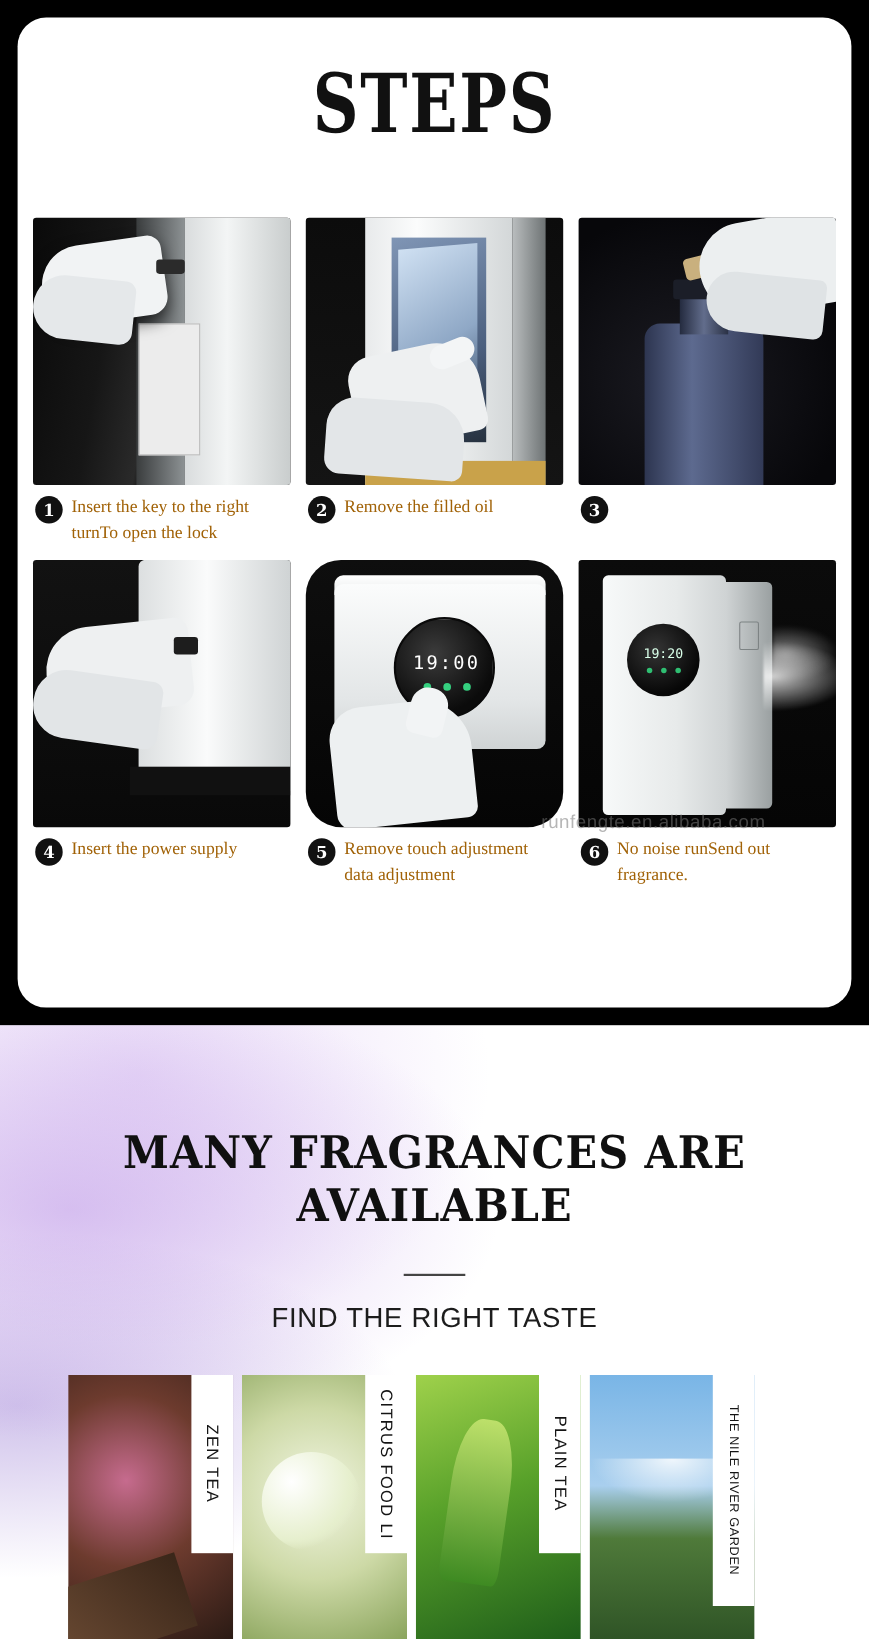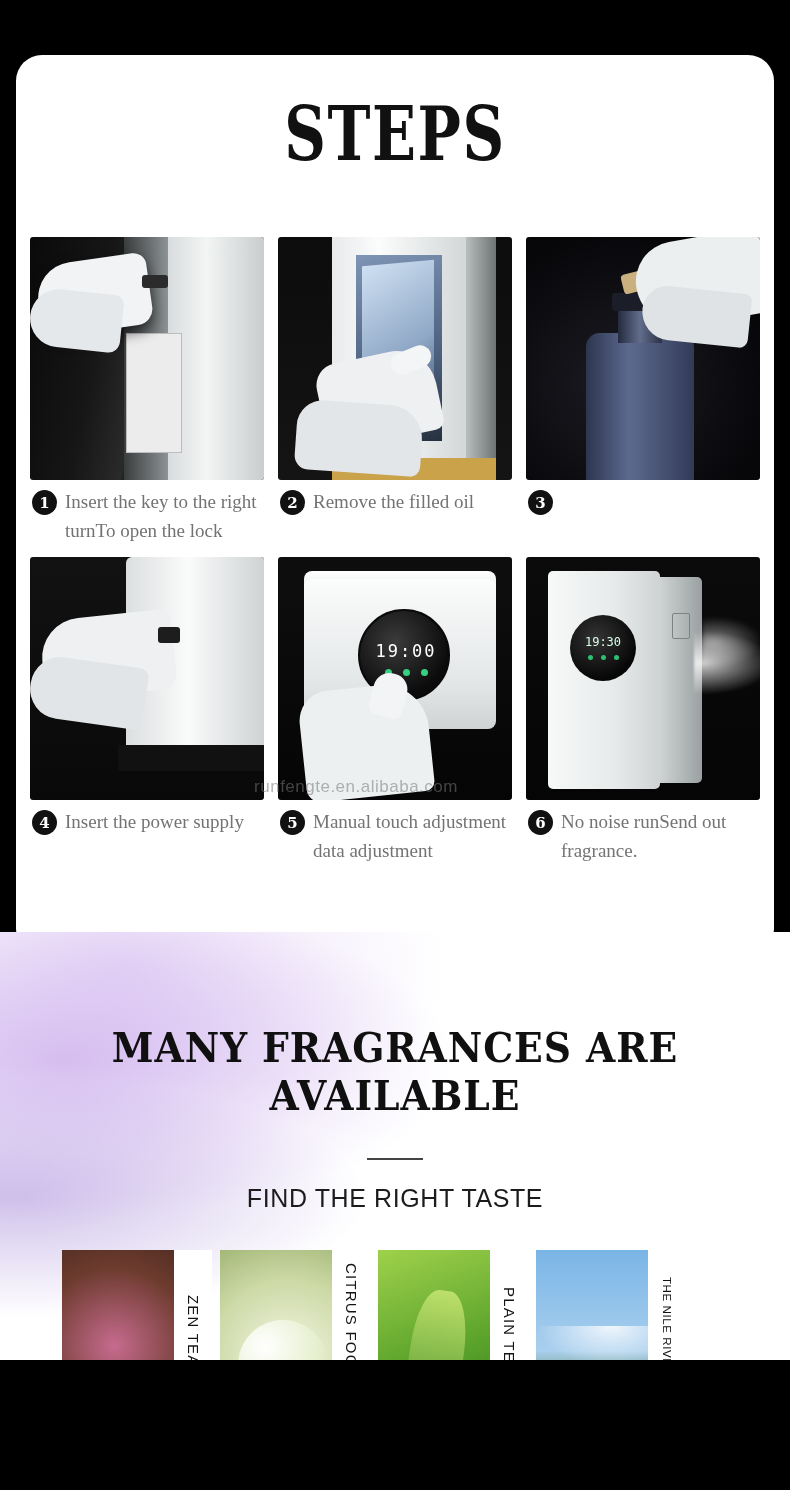"STEPS" .steps-panel { margin-top: 39px -> none }
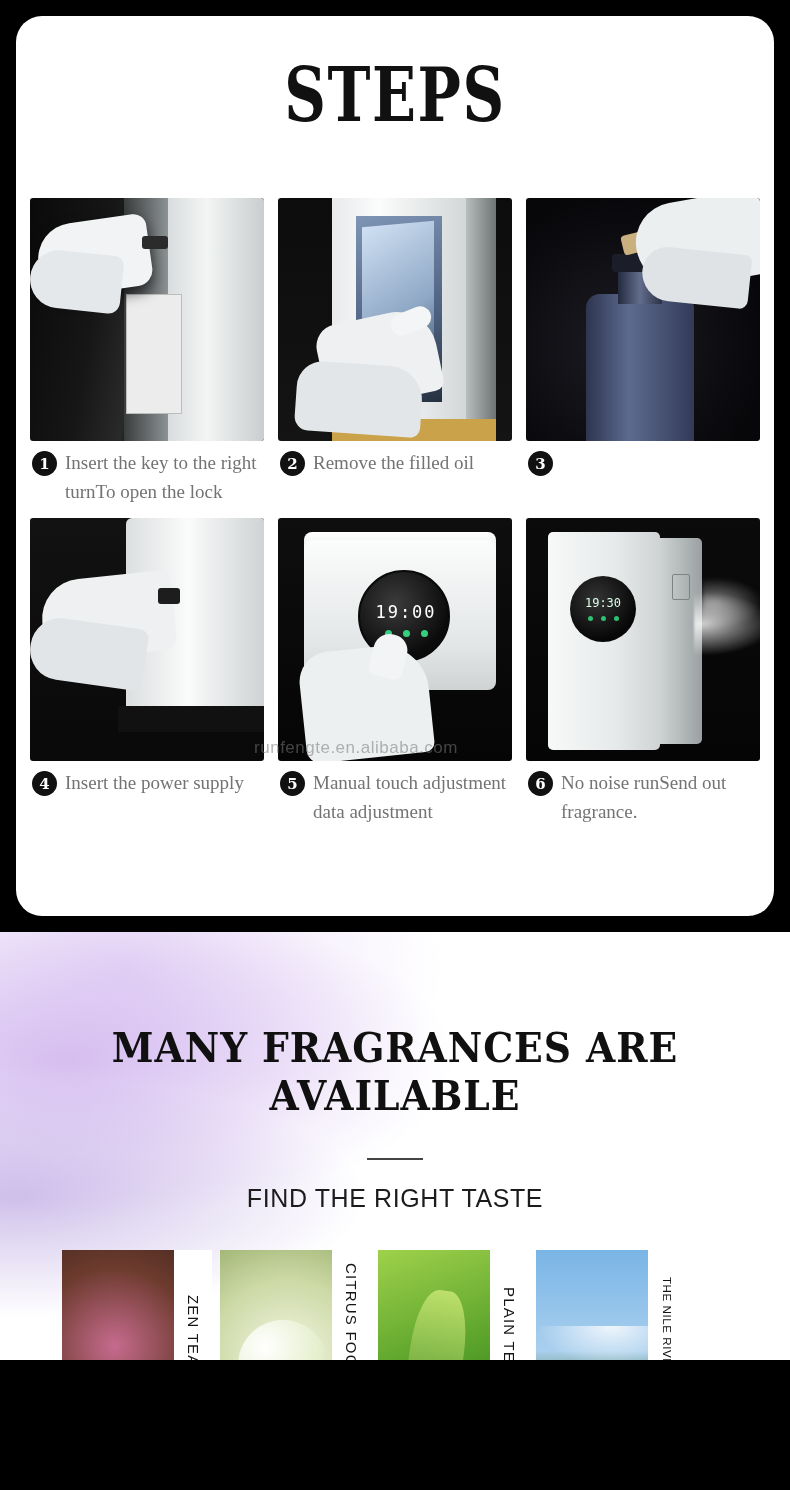"Insert the key to the" .cap-text { color: #737373 -> #a16207; font-size: 19px -> 16px }
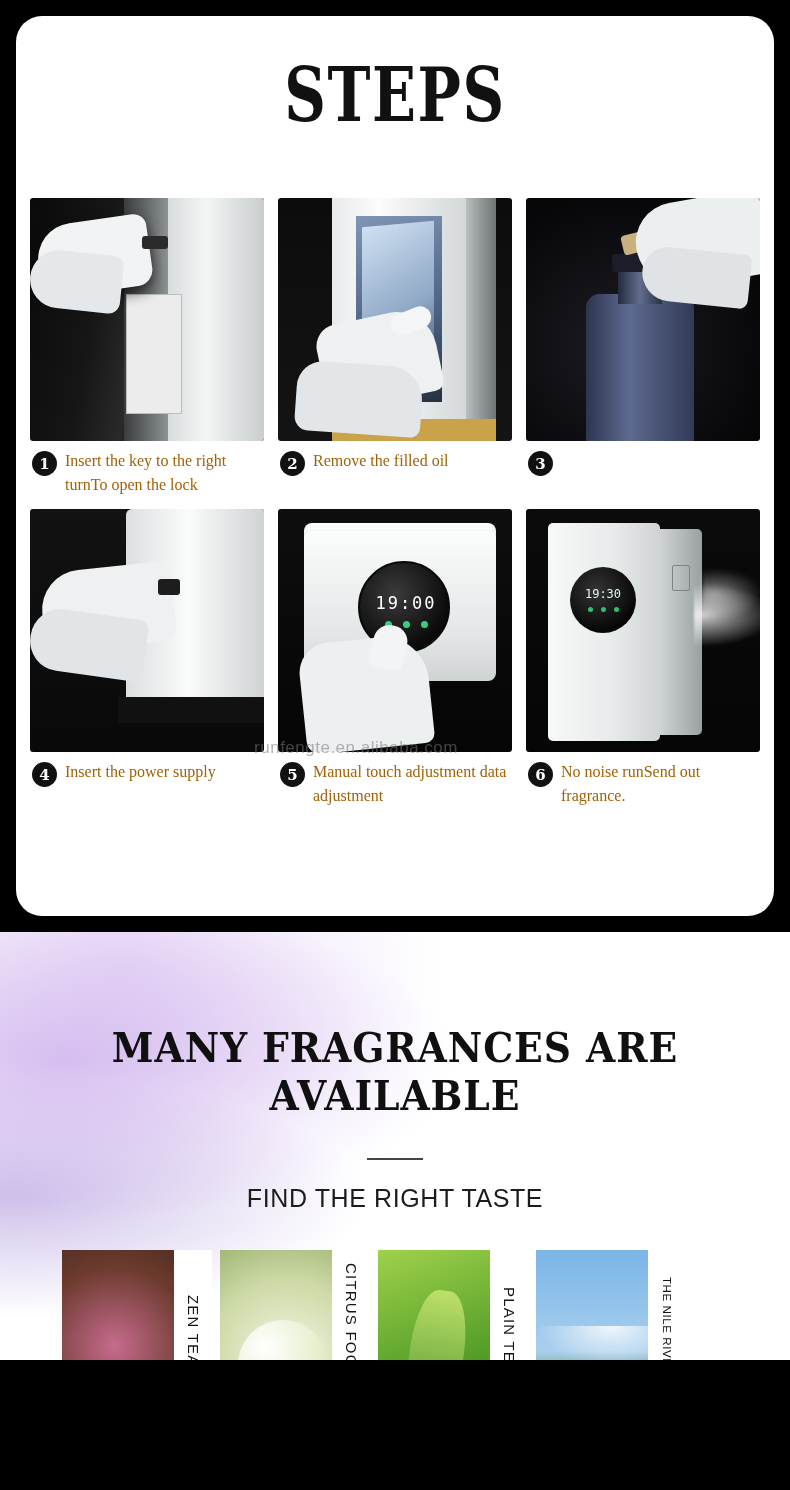"19:00" .p5 { border-radius: none -> 32px }
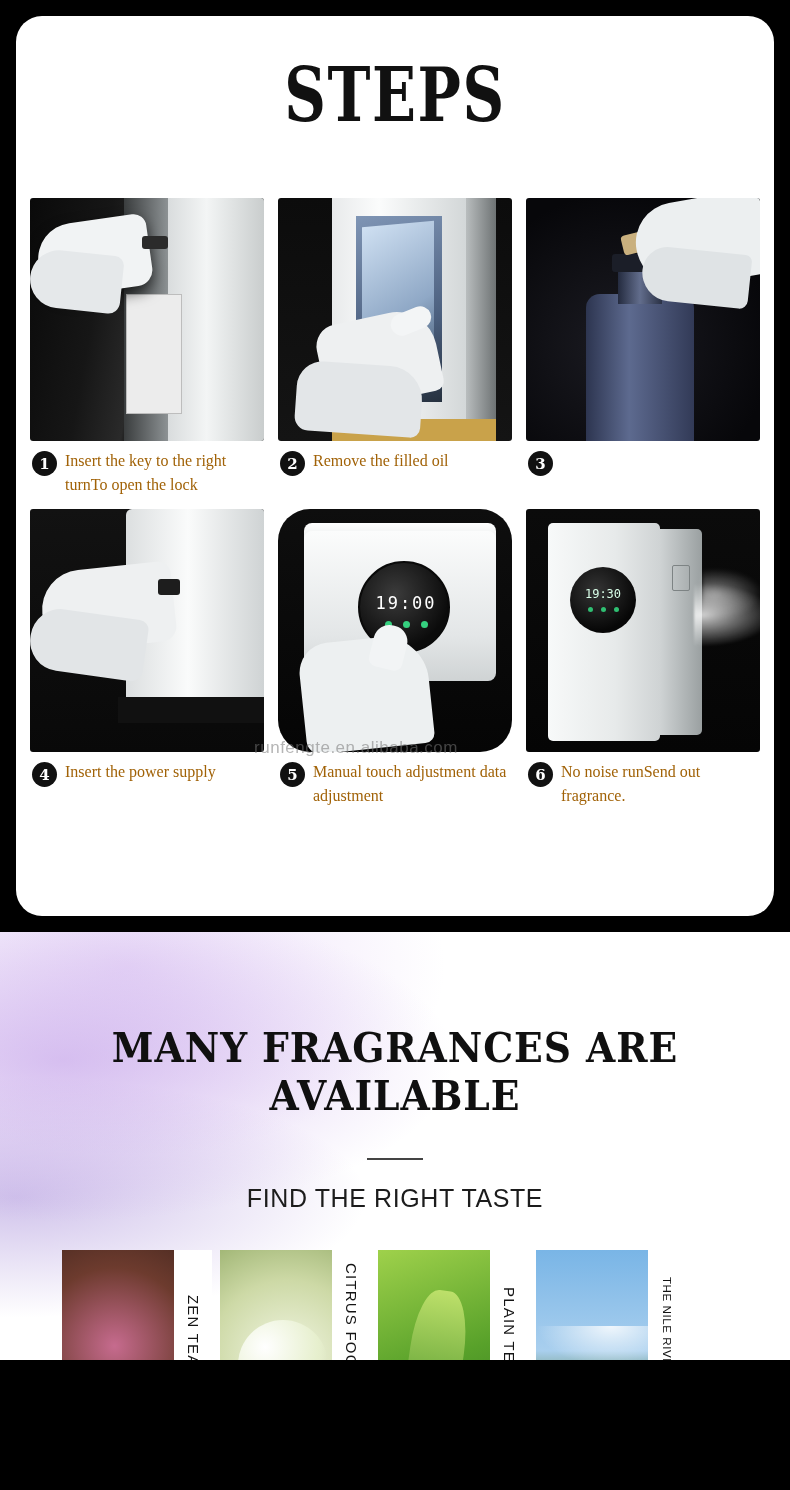"19:30" div.disp { text: 19:30 -> 19:20 }
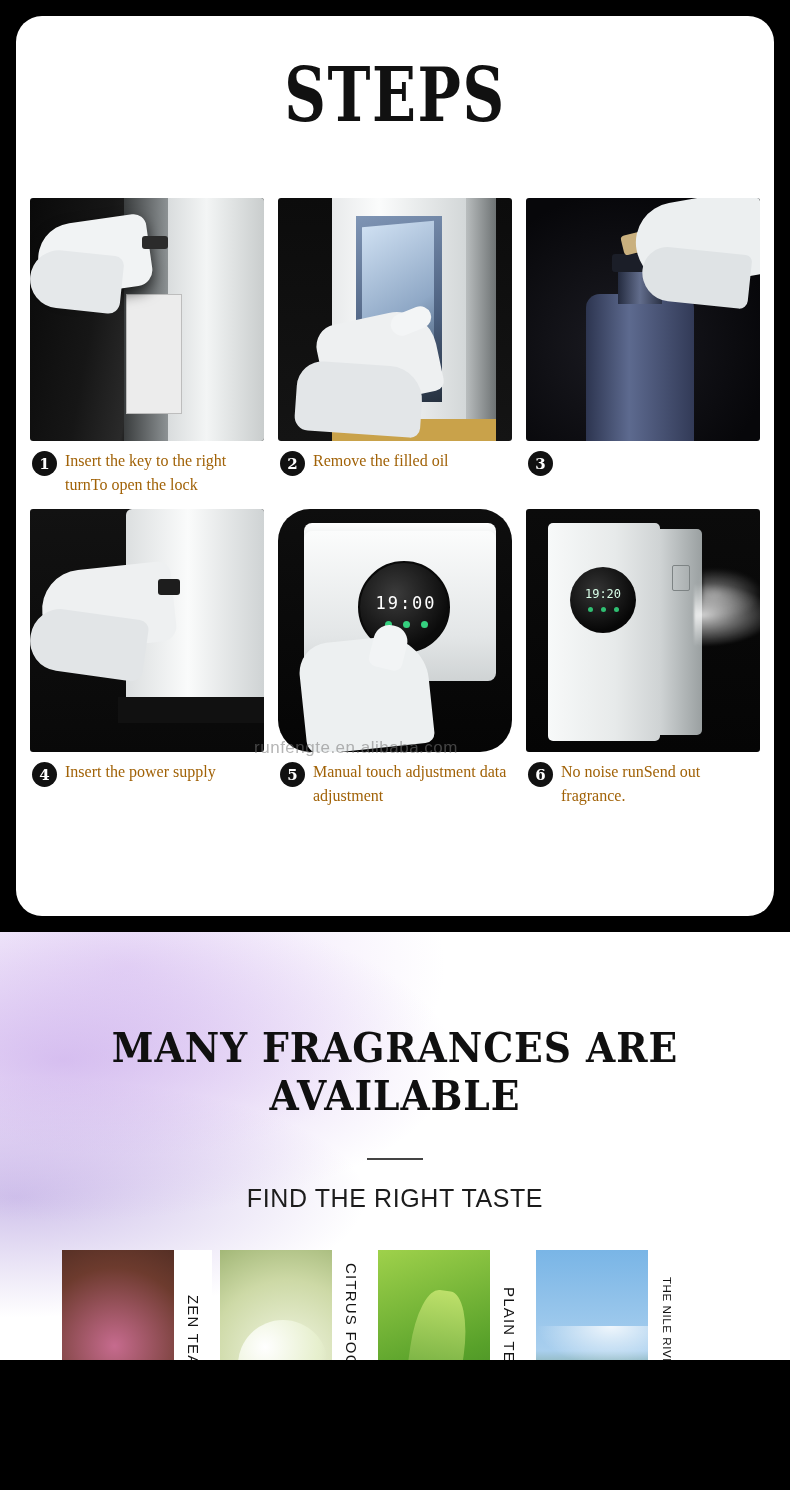"runfengte.en.alibaba.com" .watermark { text-align: center -> right }
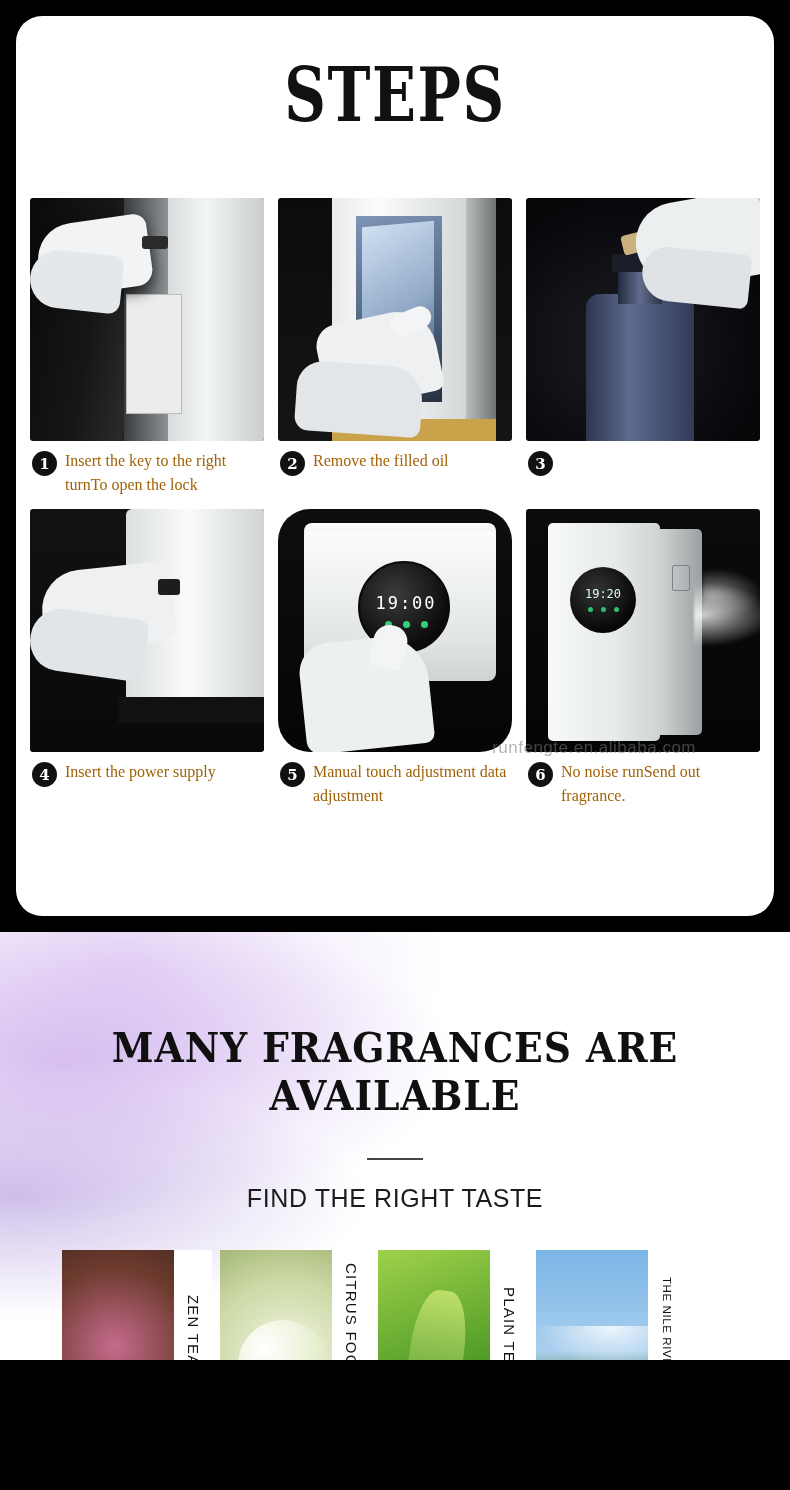"Manual touch adjustment data adjustment" div.cap-text { text: Manual -> Remove }
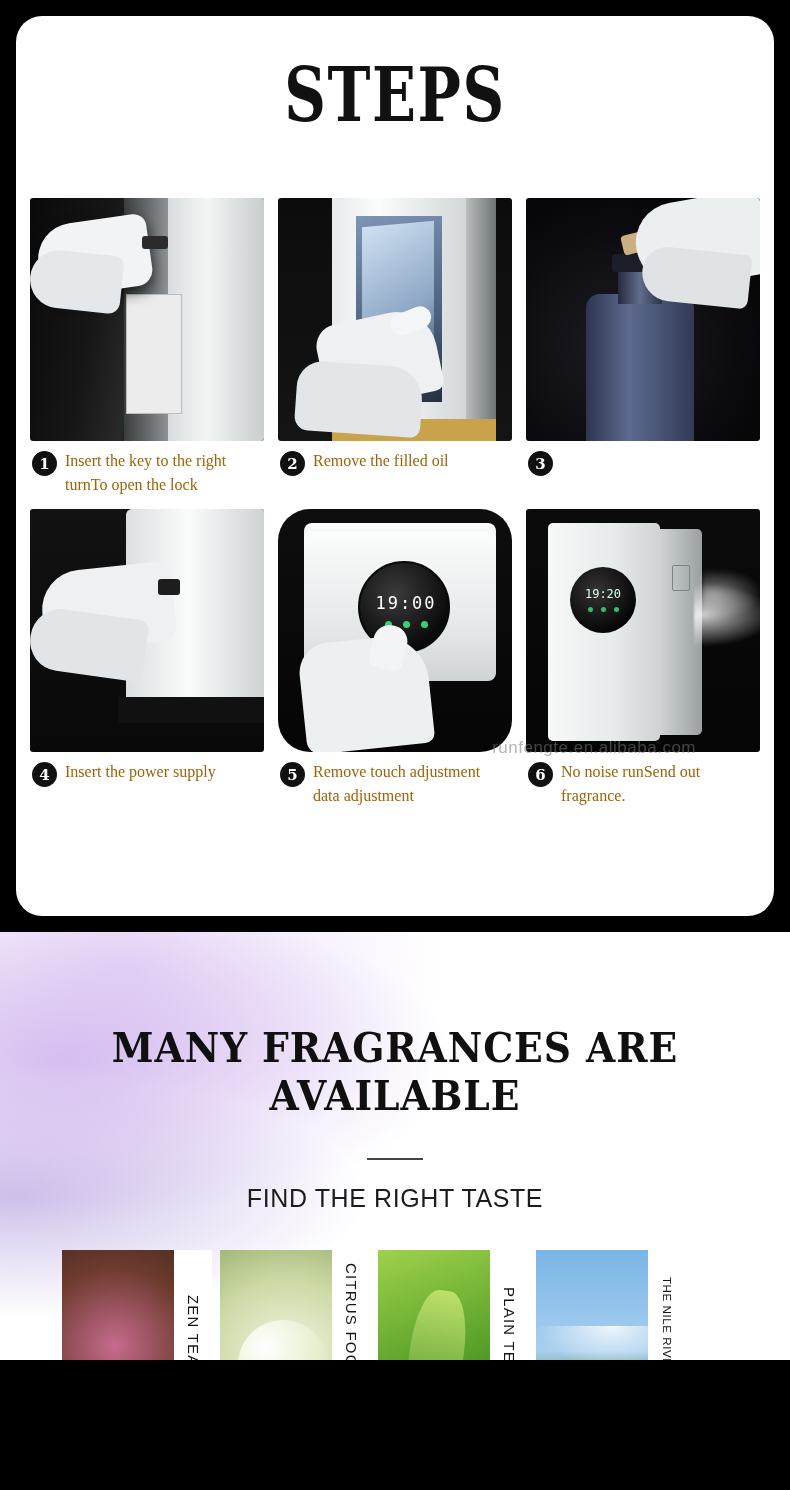"MANY FRAGRANCES ARE AVAILABLE" .frag { height: 428px -> 558px }
